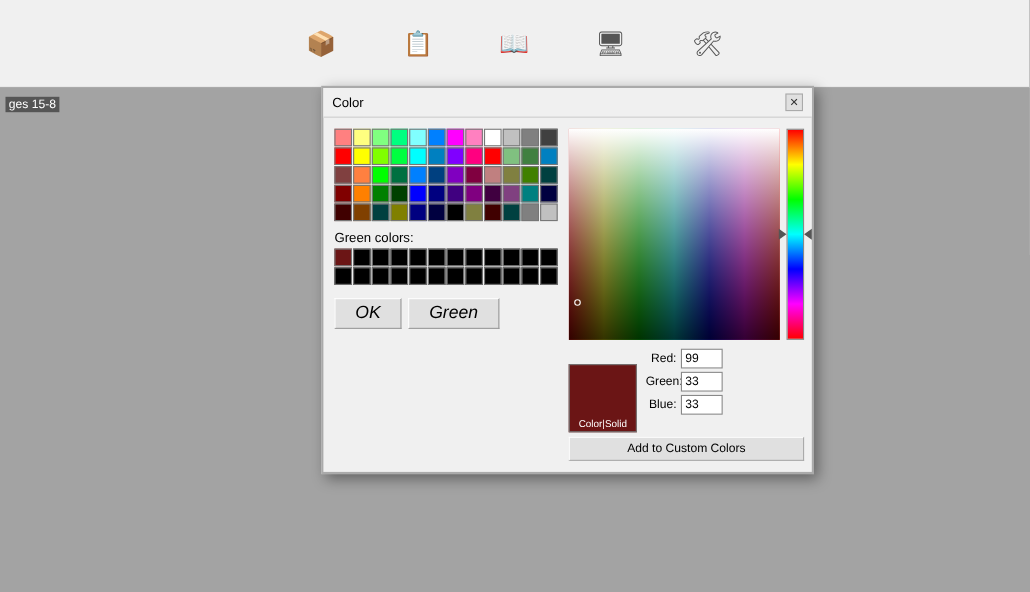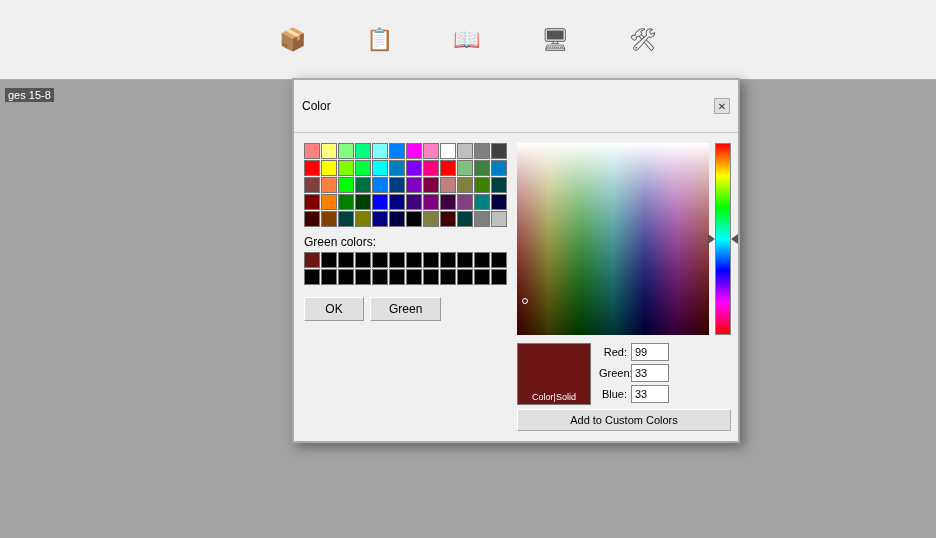"Color" .dialog-titlebar { padding: 18px 8px -> 5px 8px }
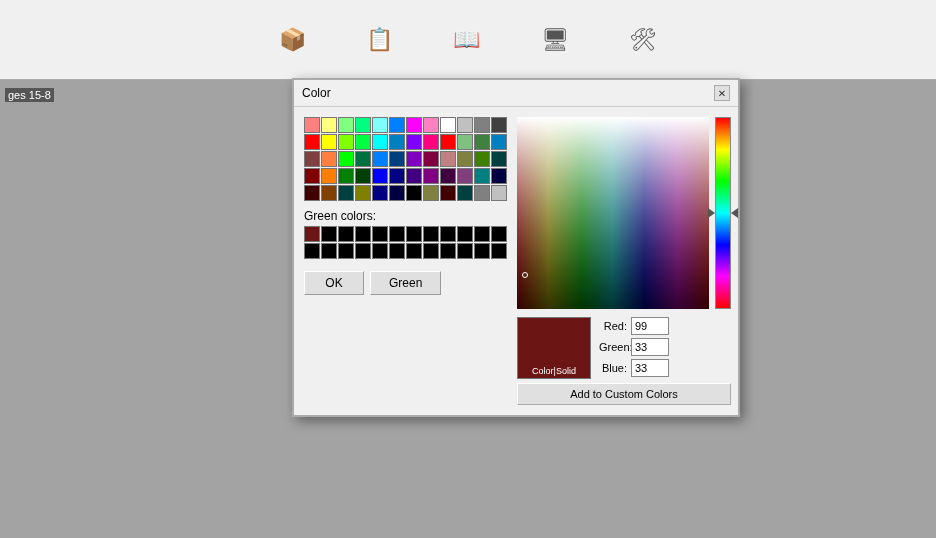"OK" .btn { font-size: 12px -> 16px; font-style: none -> italic }
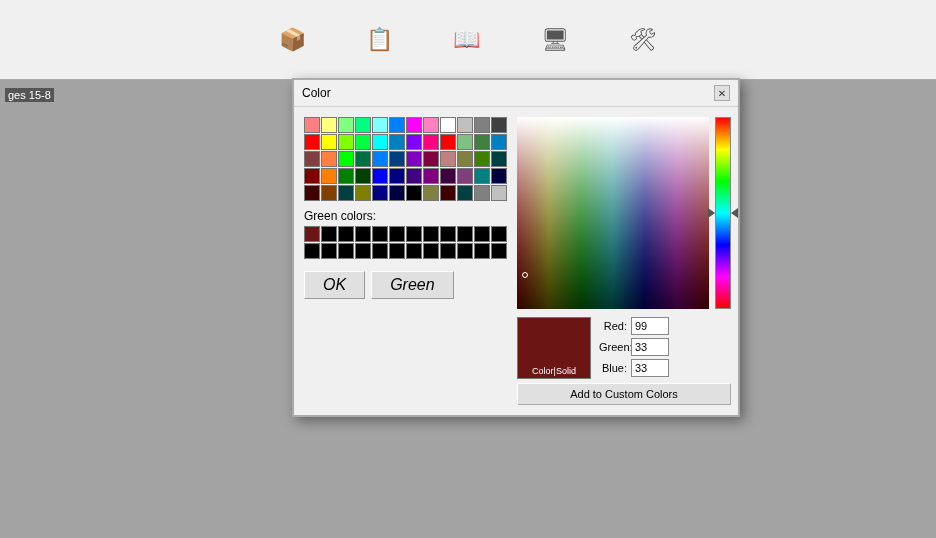"Color|Solid" .color-preview-box { margin-top: none -> 14px; width: 74px -> 62px }
